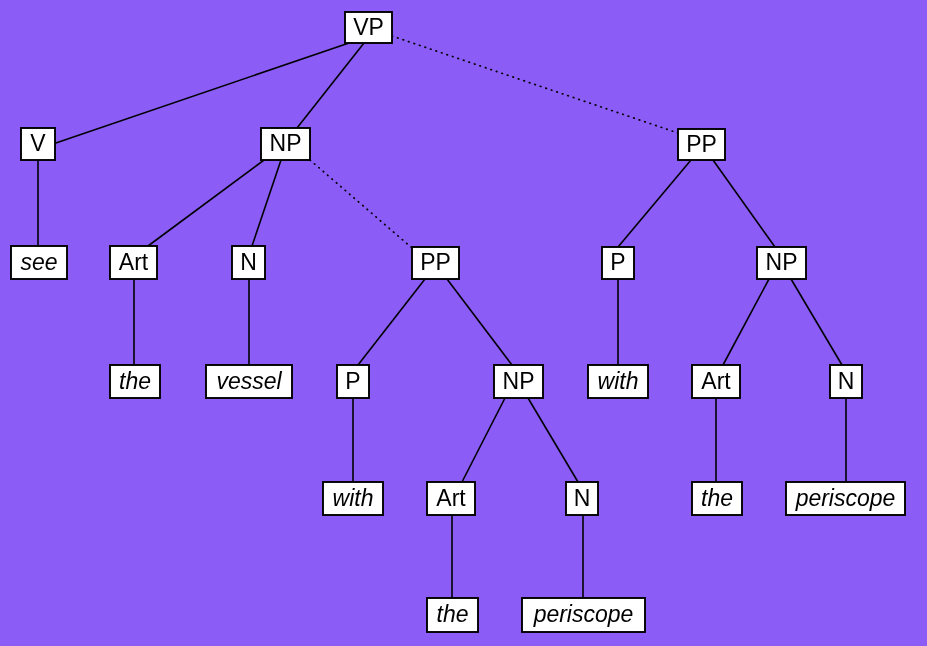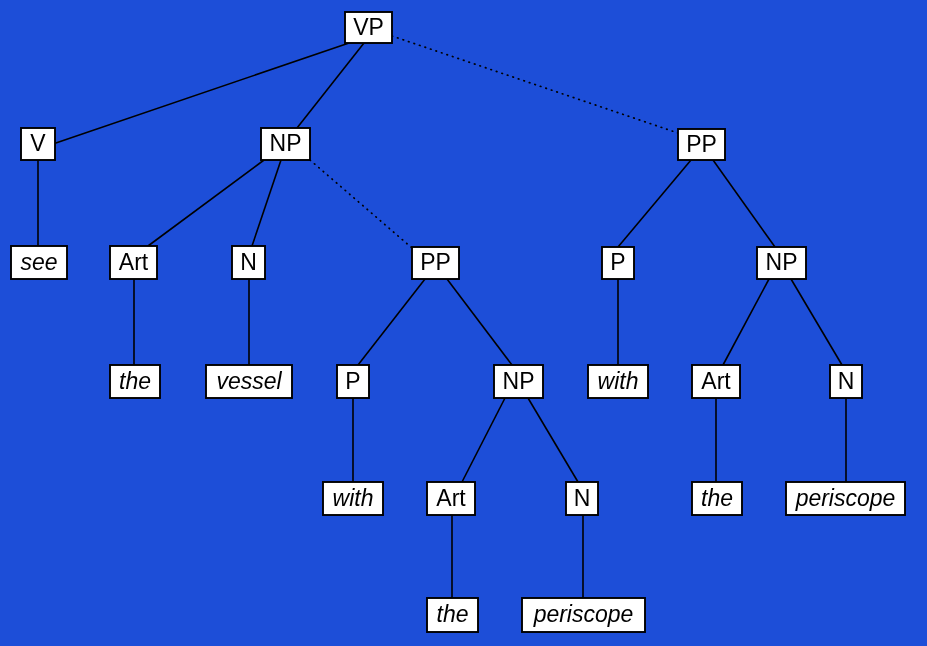"VP" #canvas { background: #1d4ed8 -> #8b5cf6 }
